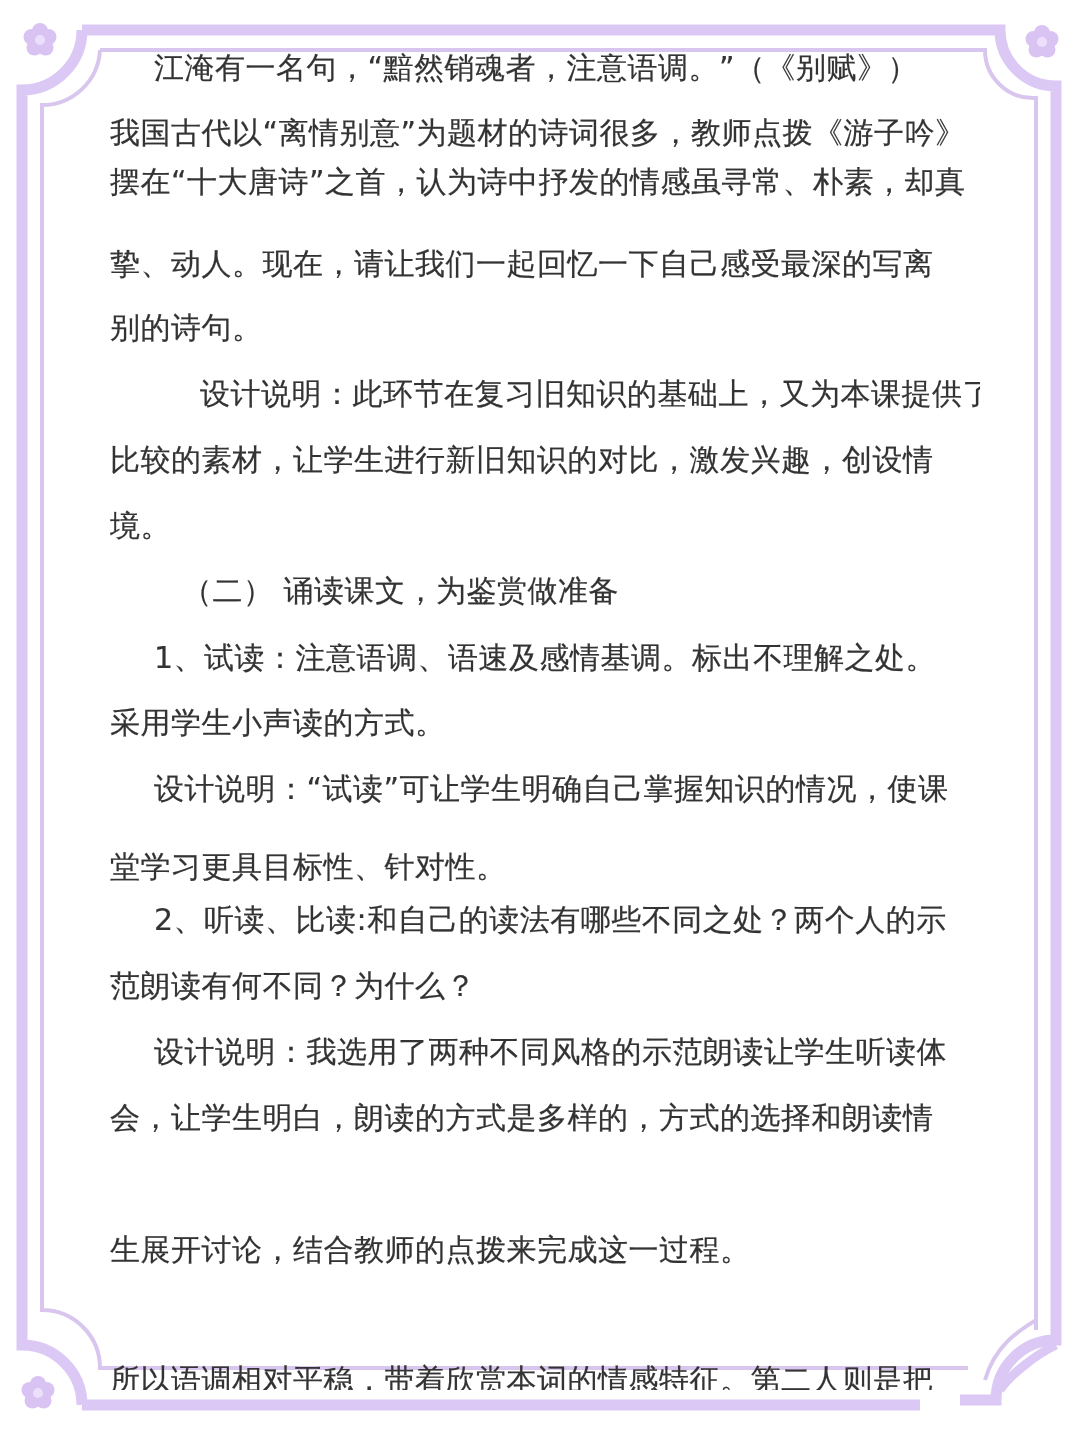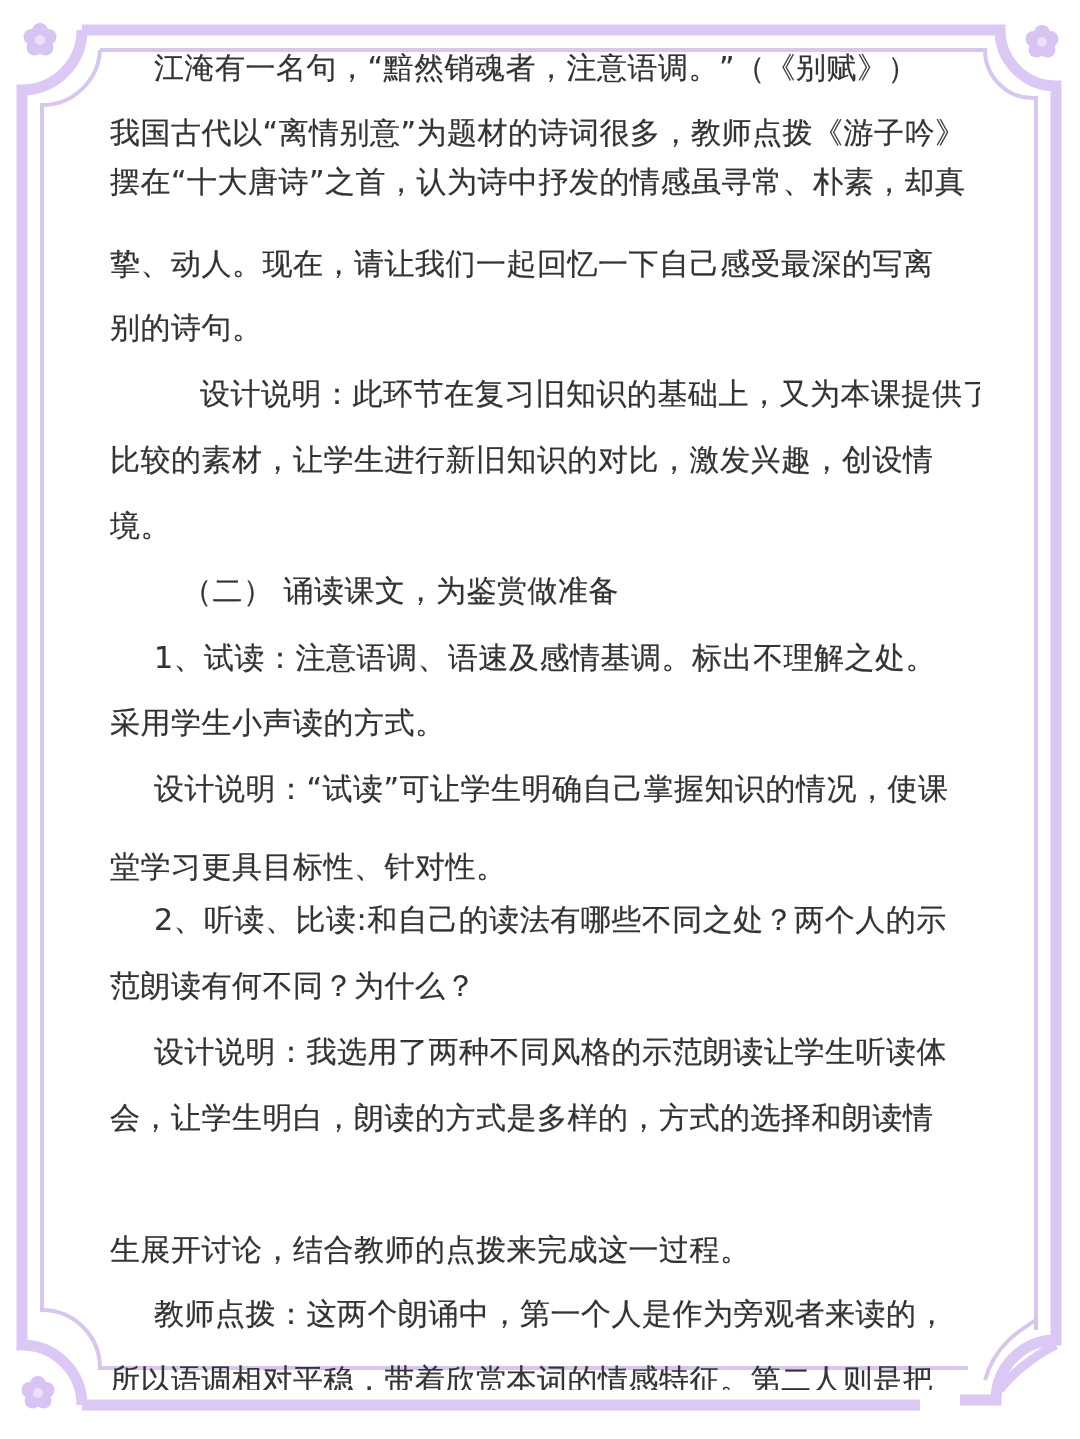"教师点拨：这两个朗诵中，第一个人是作为旁观者来读的，" div.line { html: <div>教师点拨：这两个朗诵中，第一个人是作为旁观者来读的，</div> -> none }
